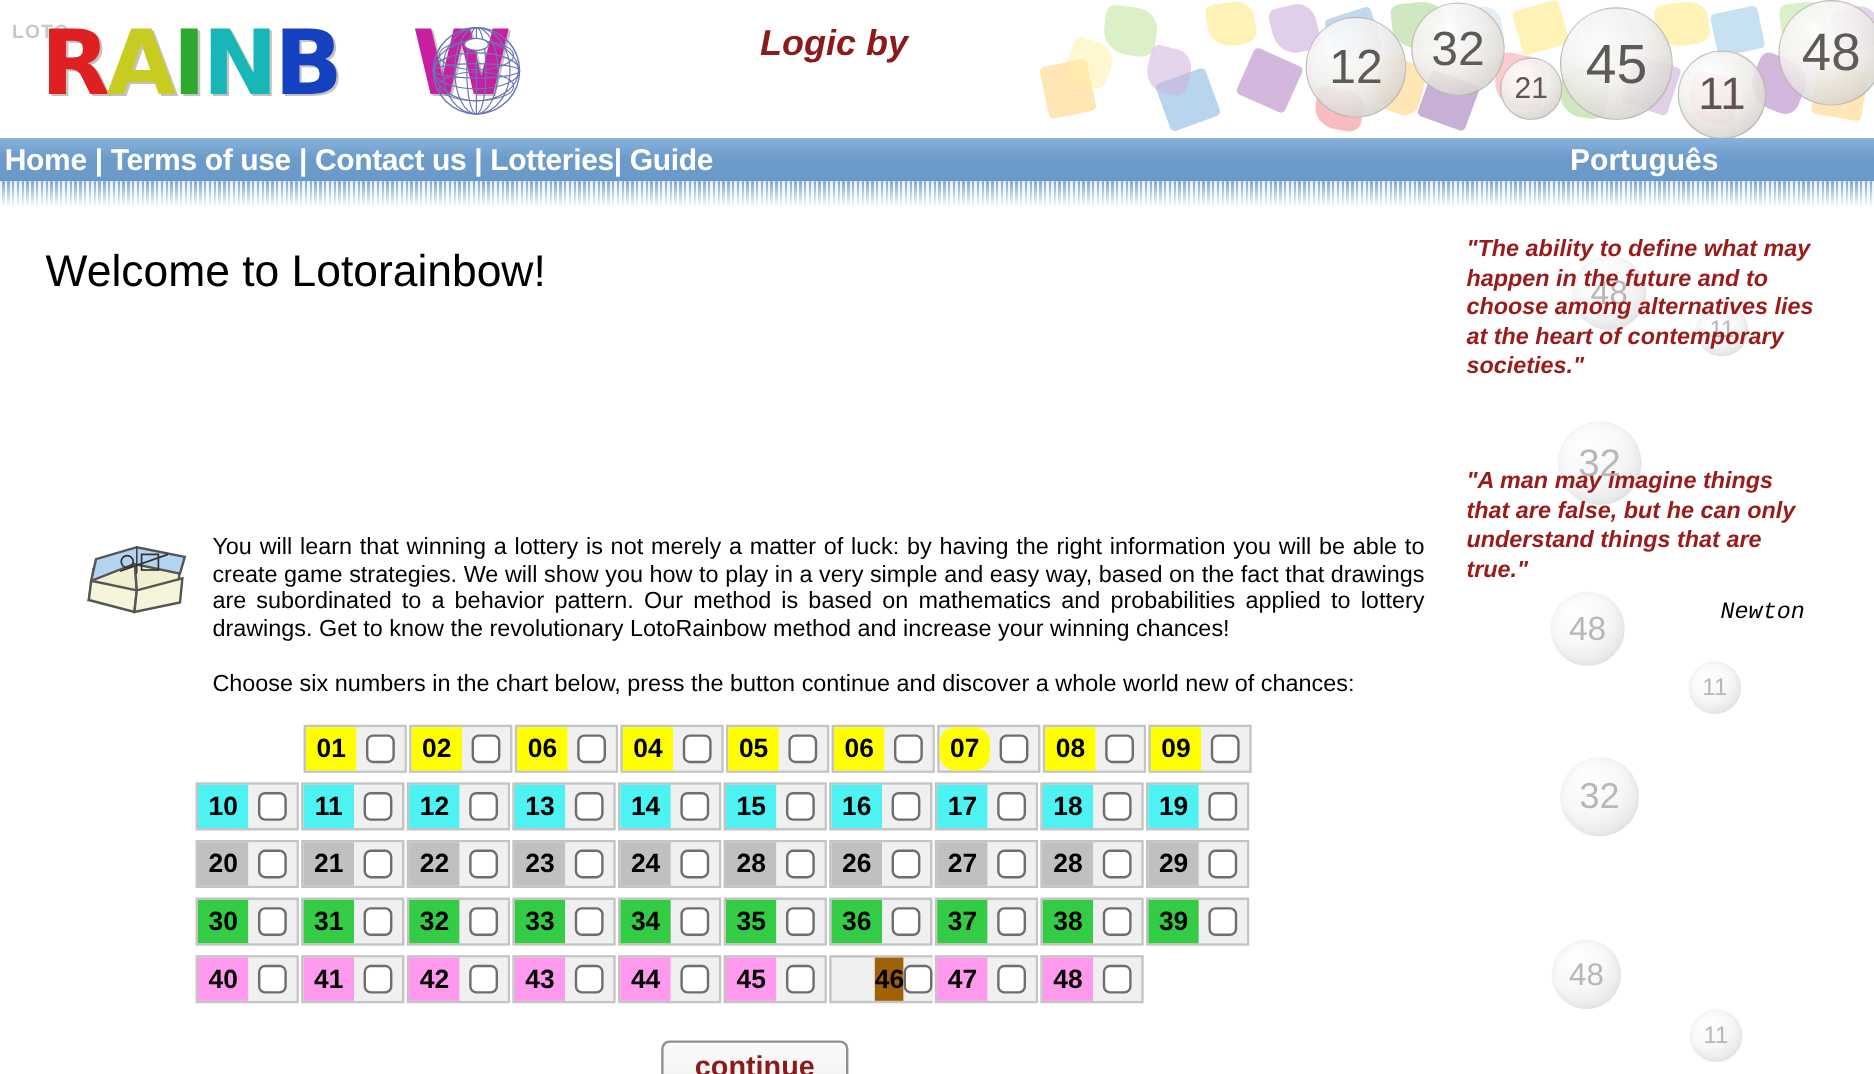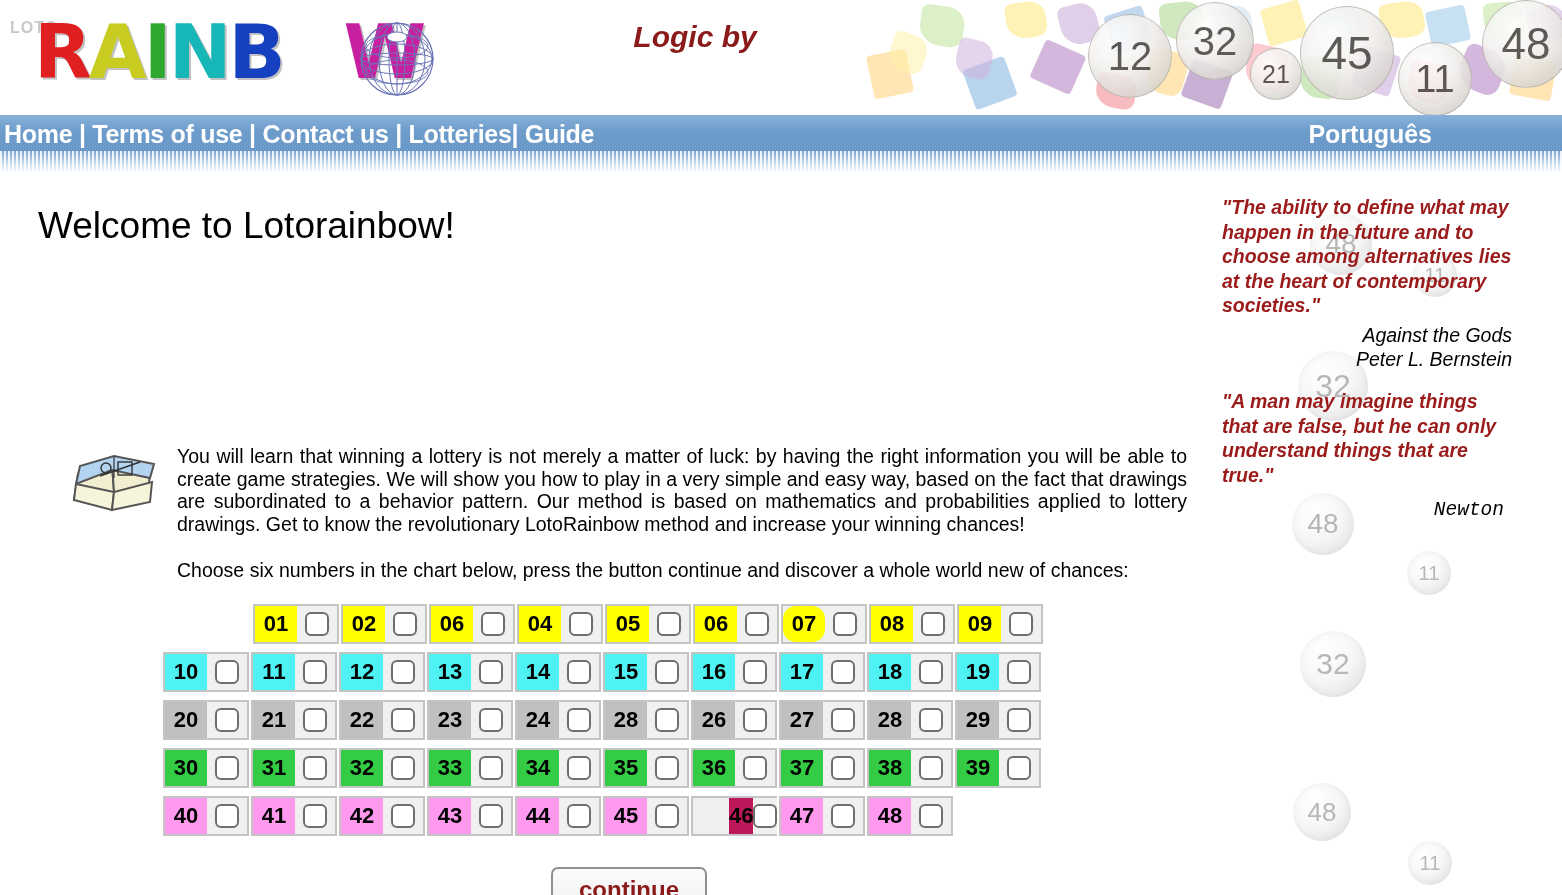"Against the Gods" div.attrib { html: <div> <div>Against the Gods</div> <div>Peter L. Bernstein</div> </div> -> none }
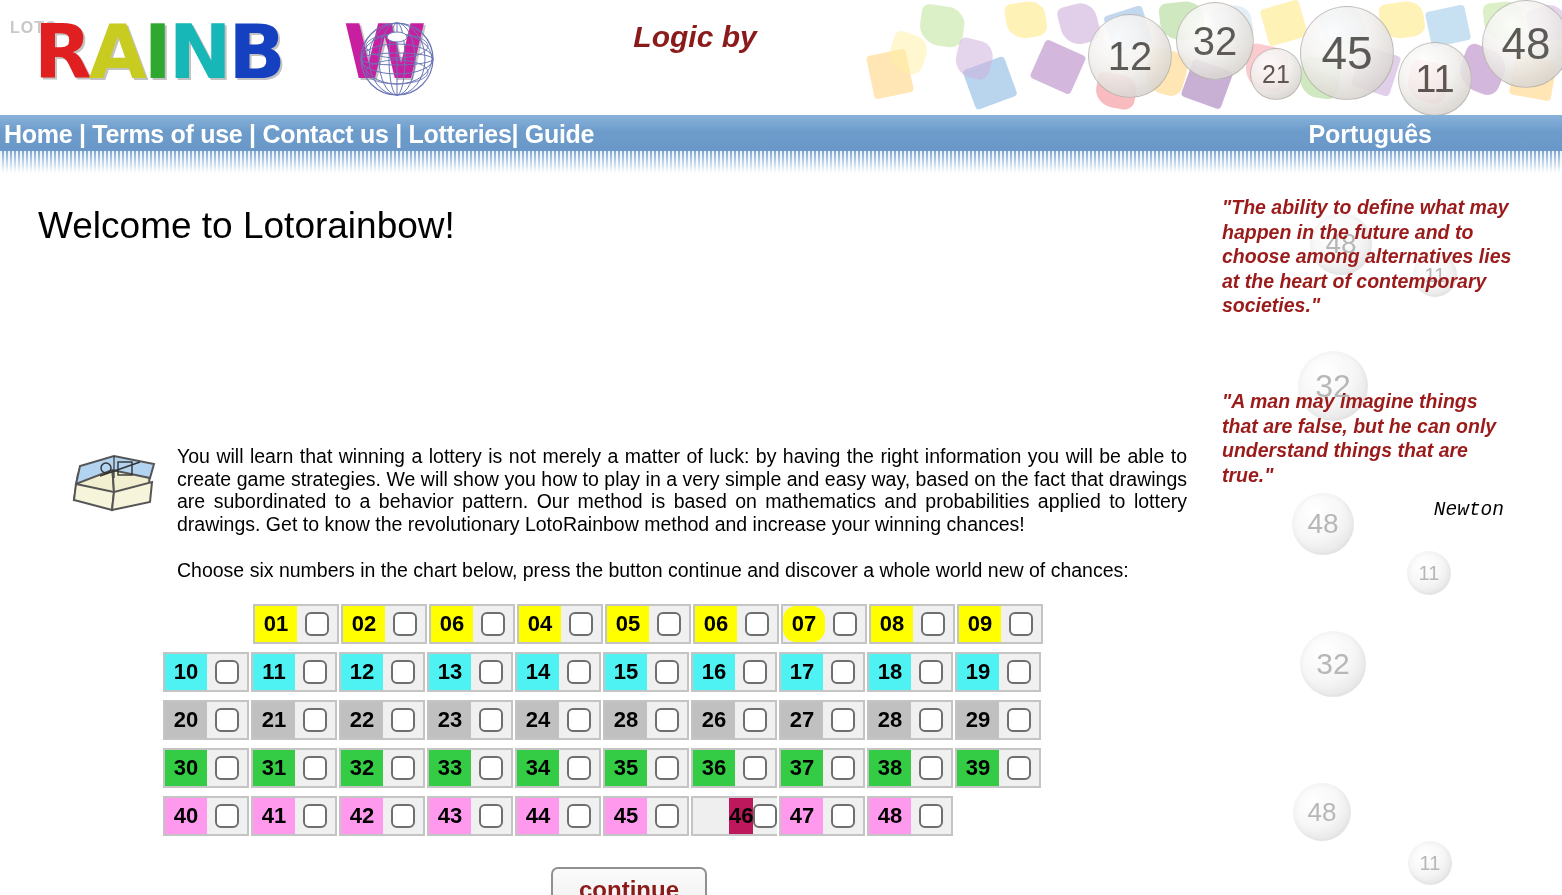"46" div.cell-num { background: #be185d -> #a16207 }
